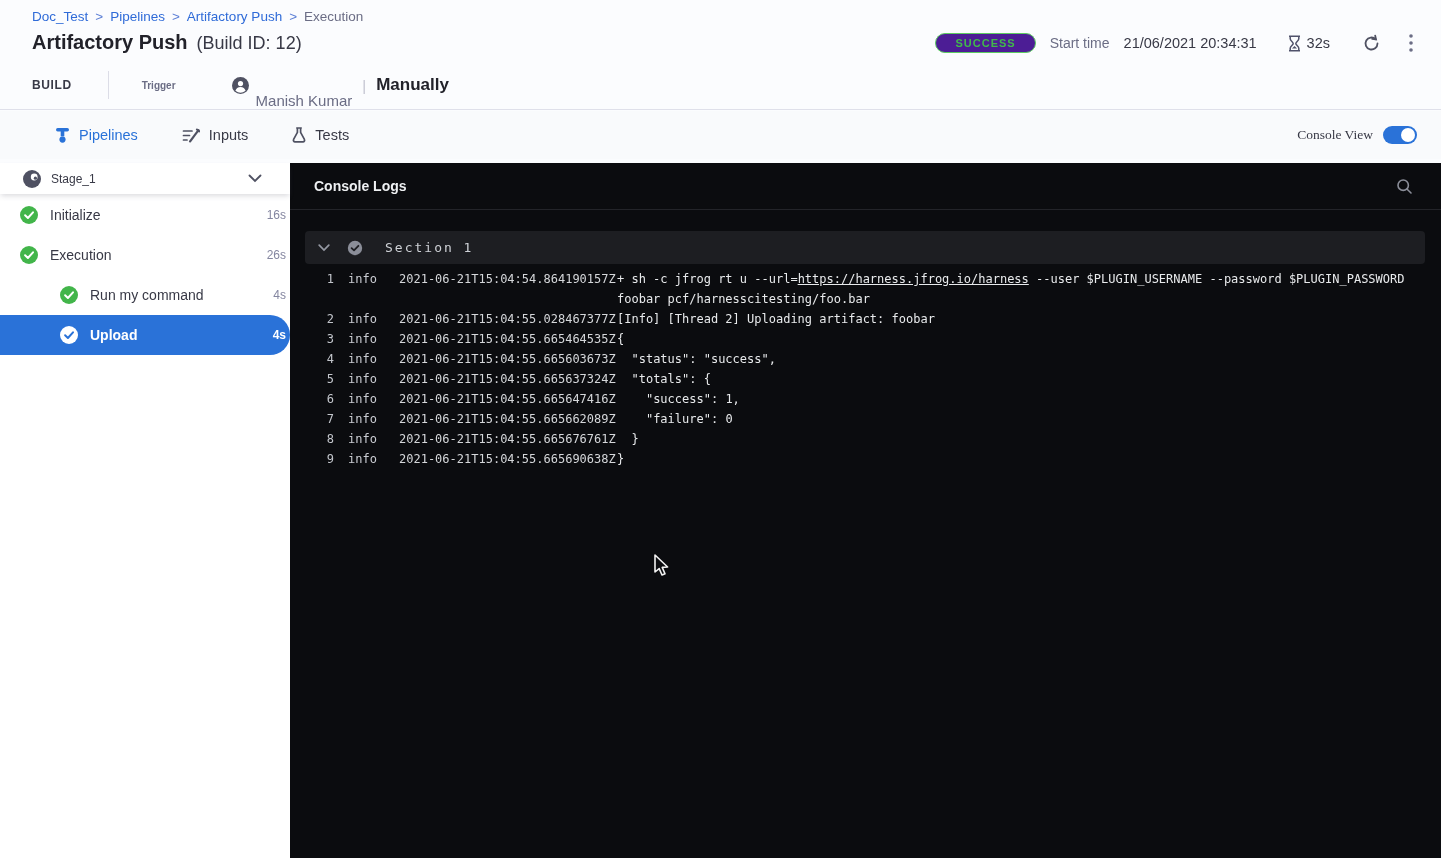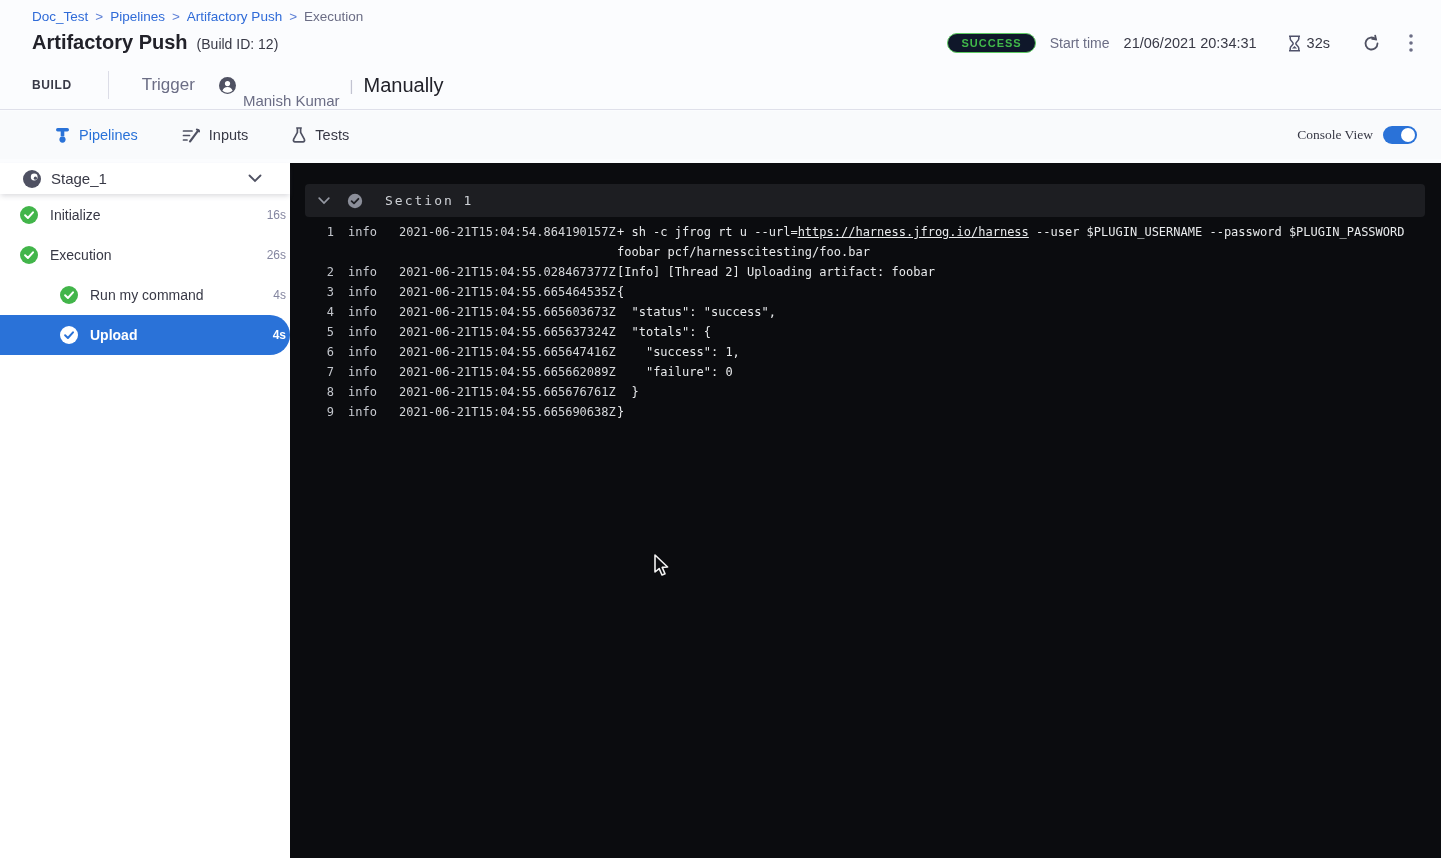"(Build ID: 12)" .build-id { font-size: 14px -> 18px }
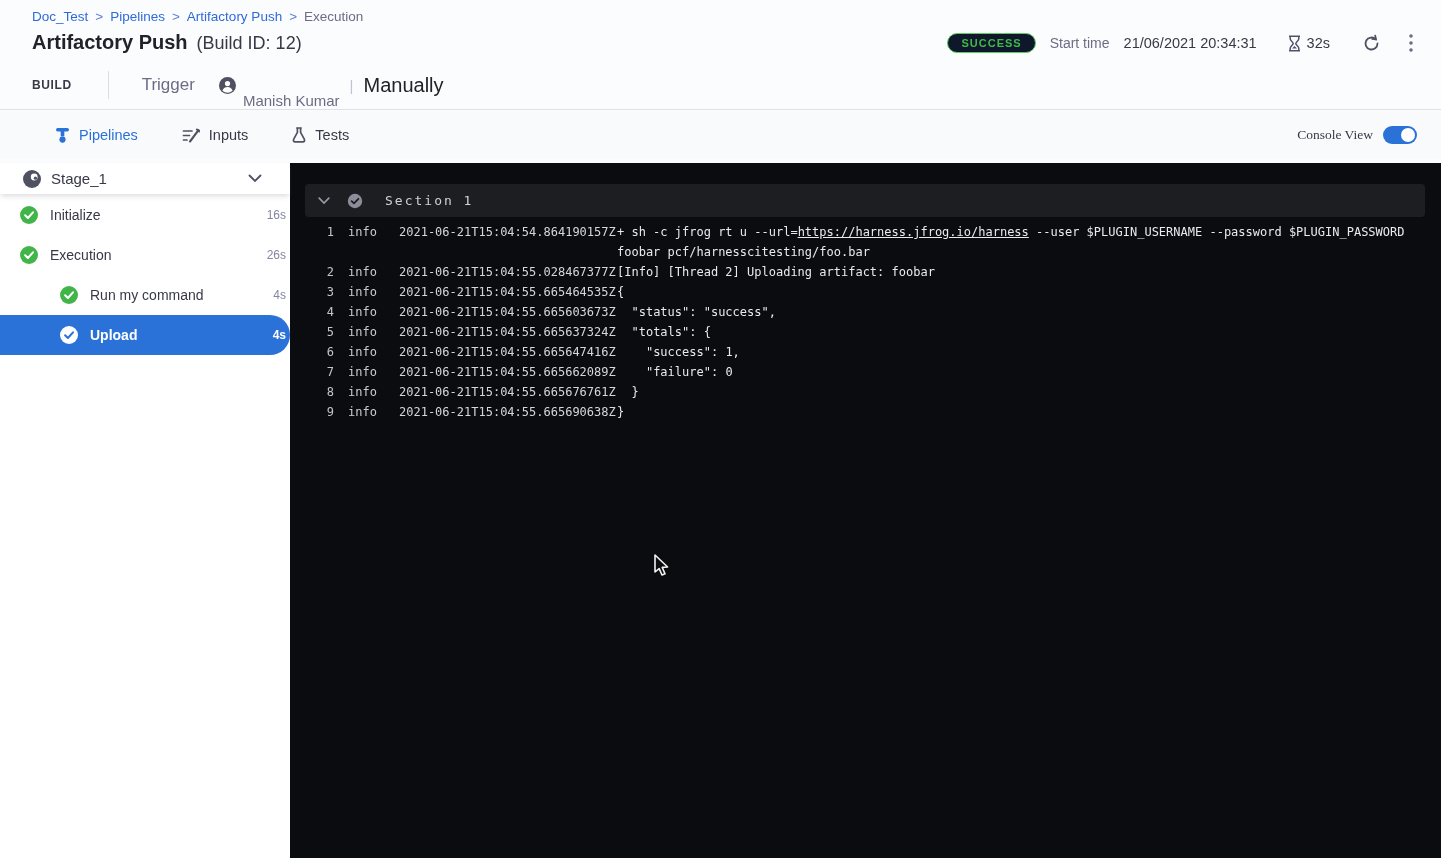"SUCCESS" .status-badge { background: #0f172a -> #4c1d95; padding: 3px 13px -> 3px 19px }
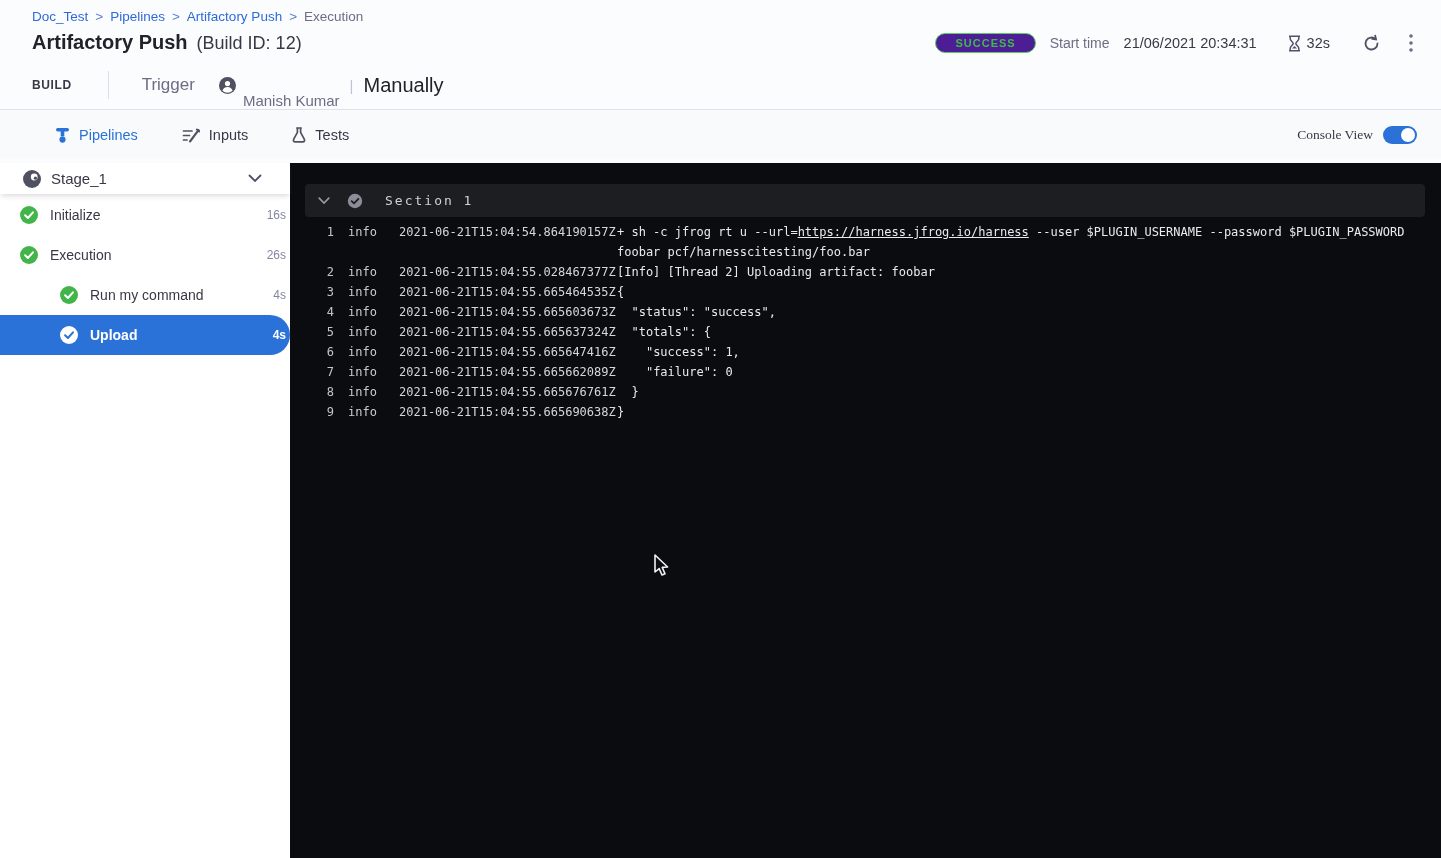"Trigger" .trigger-label { font-size: 17px -> 10px; font-weight: 400 -> 700; margin-right: 24px -> 56px }
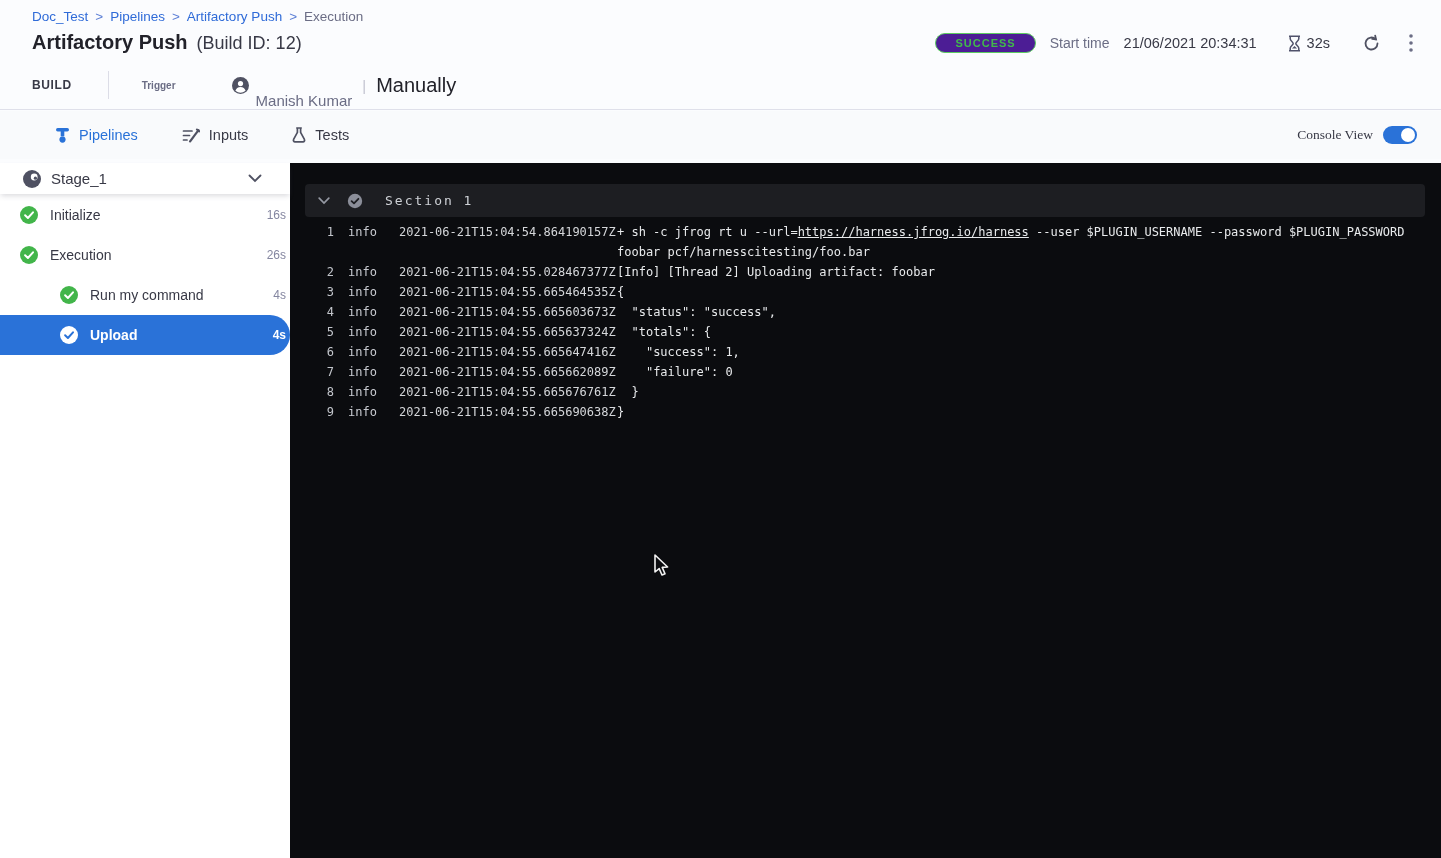"Manually" .trigger-type { font-size: 20px -> 17px; font-weight: 400 -> 700 }
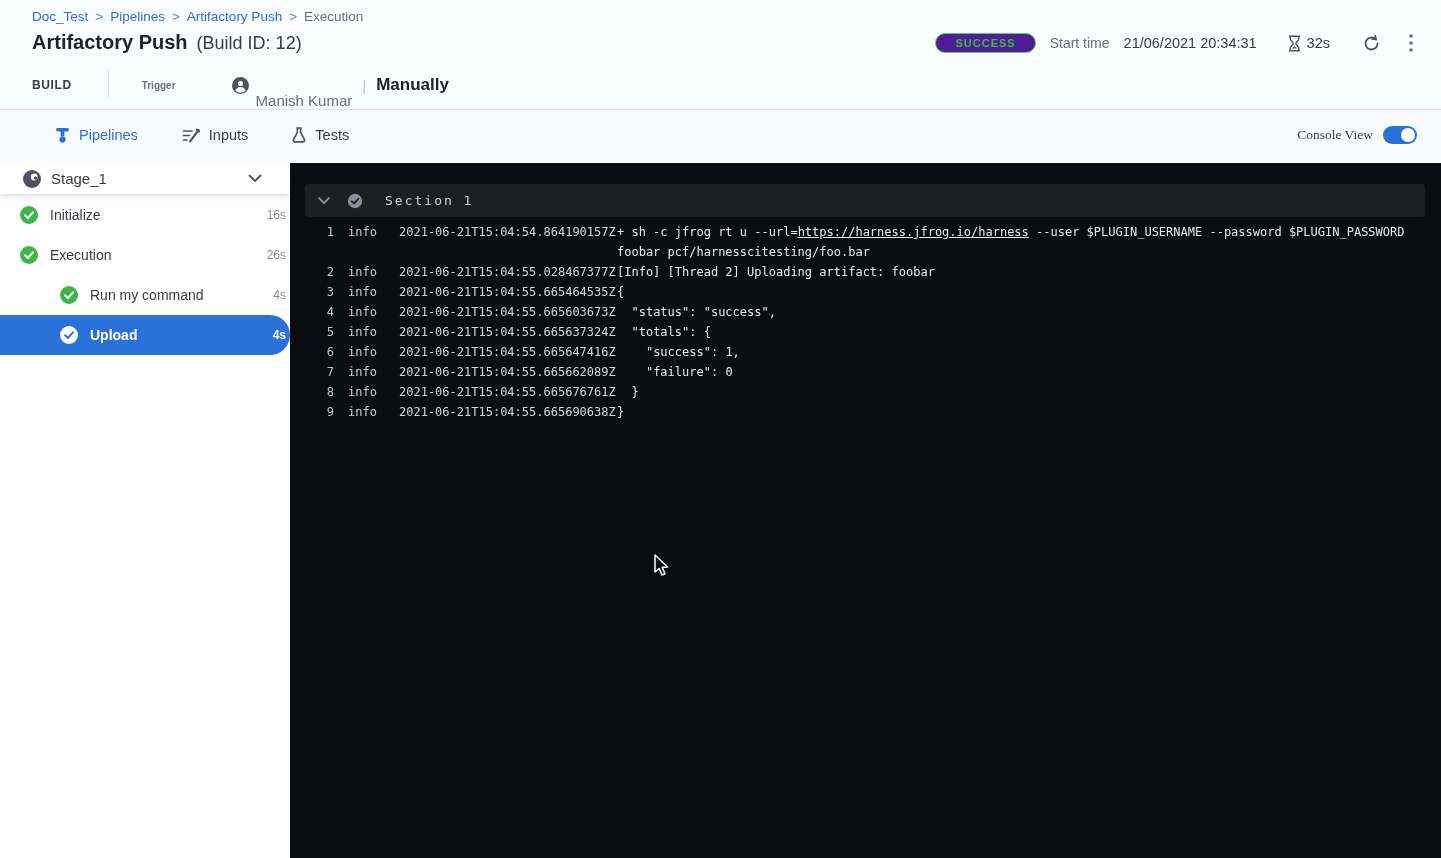"Stage_1" .stage-label { font-size: 15px -> 12px }
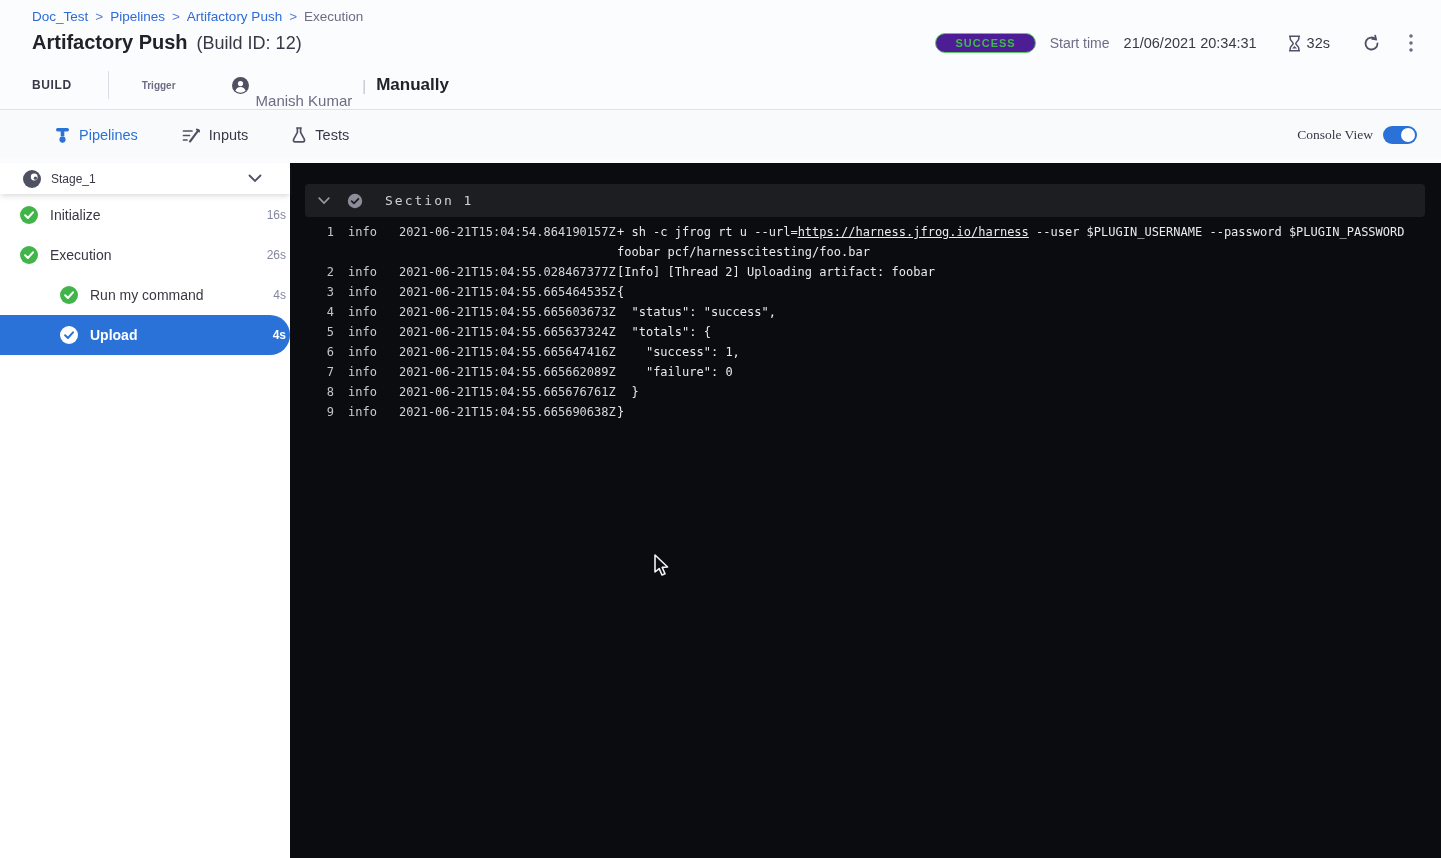"Console Logs" div.console-header { html: none -> <div> <span>Console Logs</span> <span> <svg> <circle></circle> <path></path> </svg> </span> </div> }
